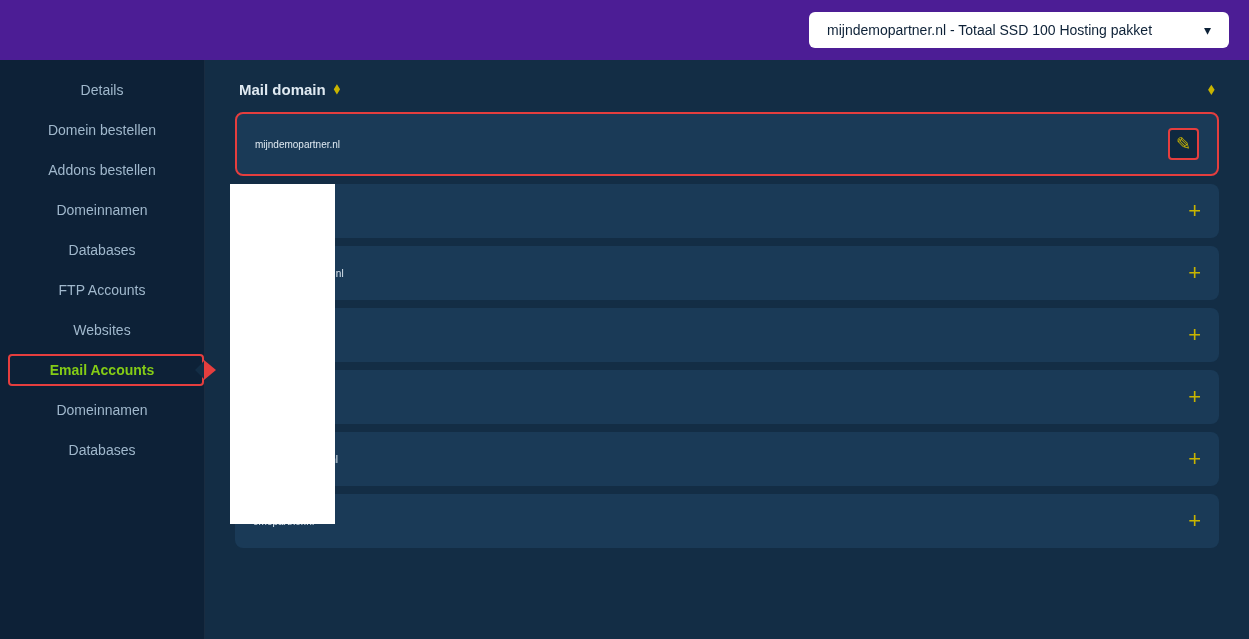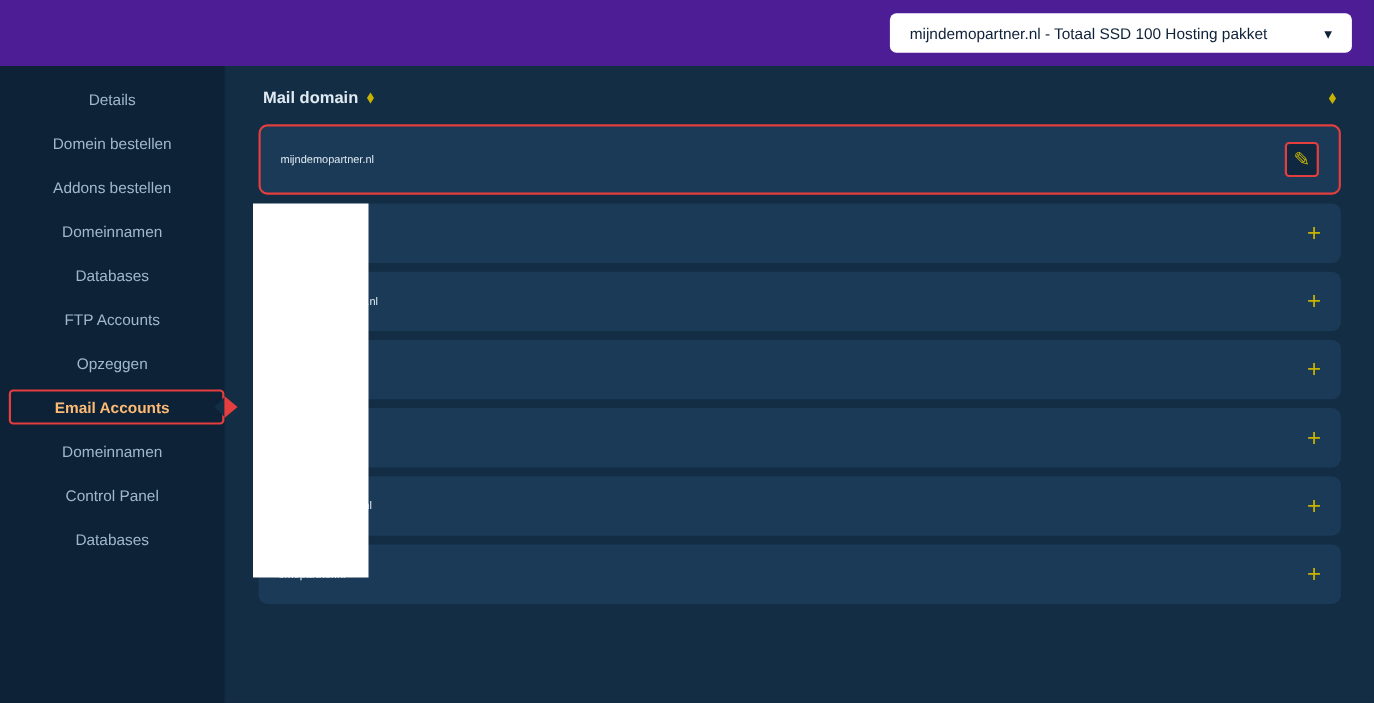"Opzeggen" span { text: Opzeggen -> Websites }
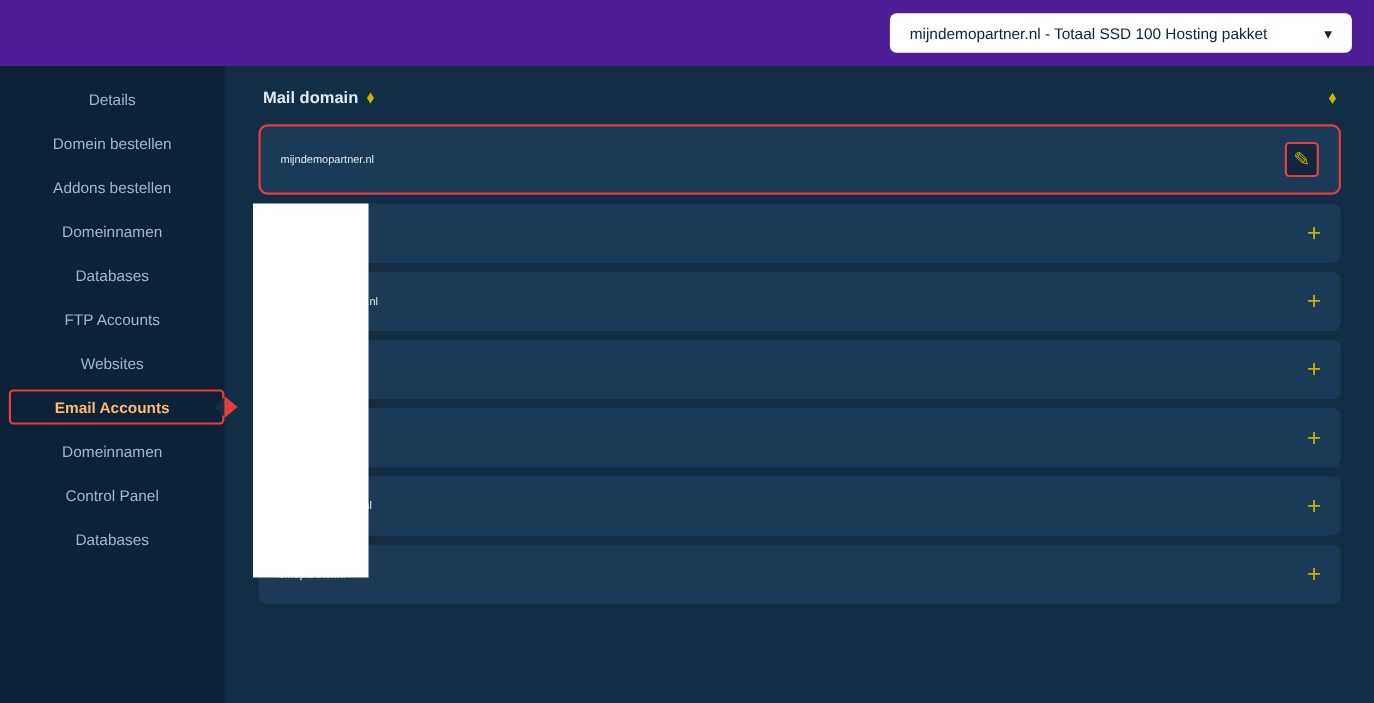"Email Accounts" .sidebar-item.active { color: #fdba74 -> #84cc16 }
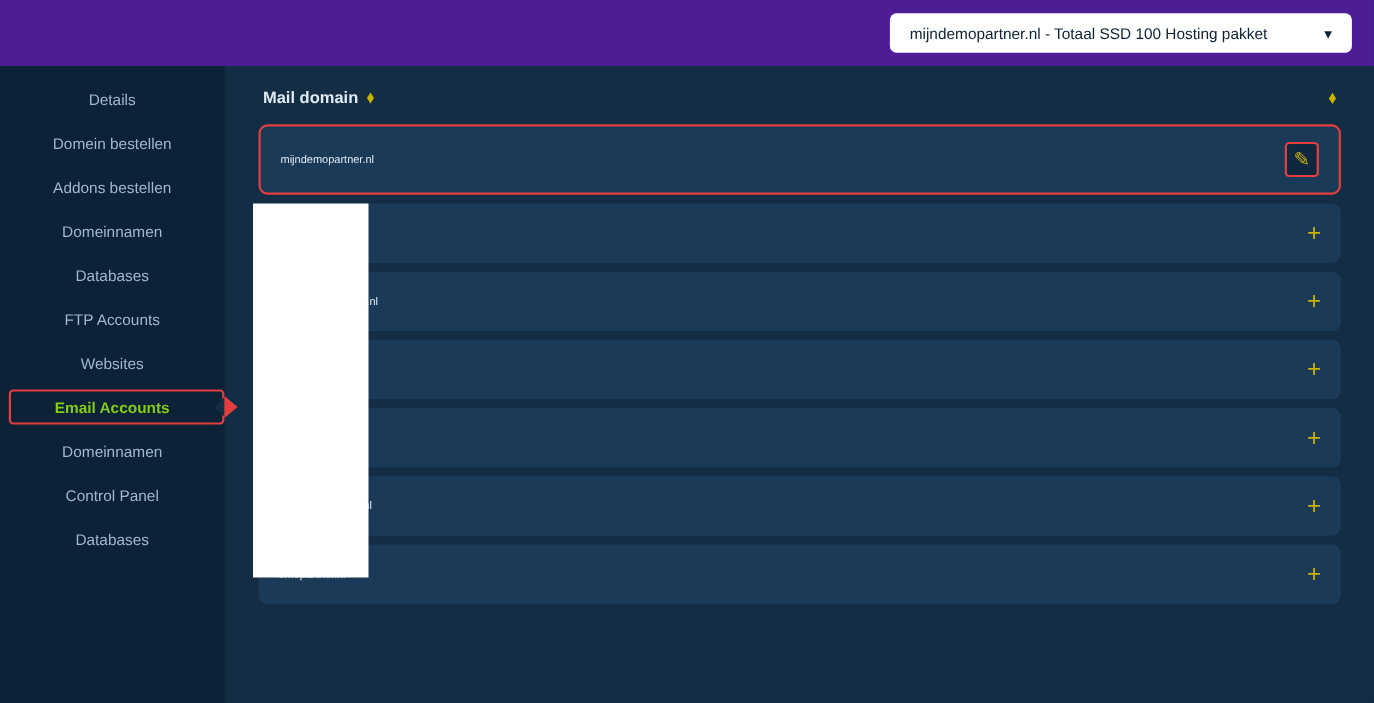"Control Panel" div.sidebar-item { html: <div> <span>Control Panel</span> </div> -> none }
